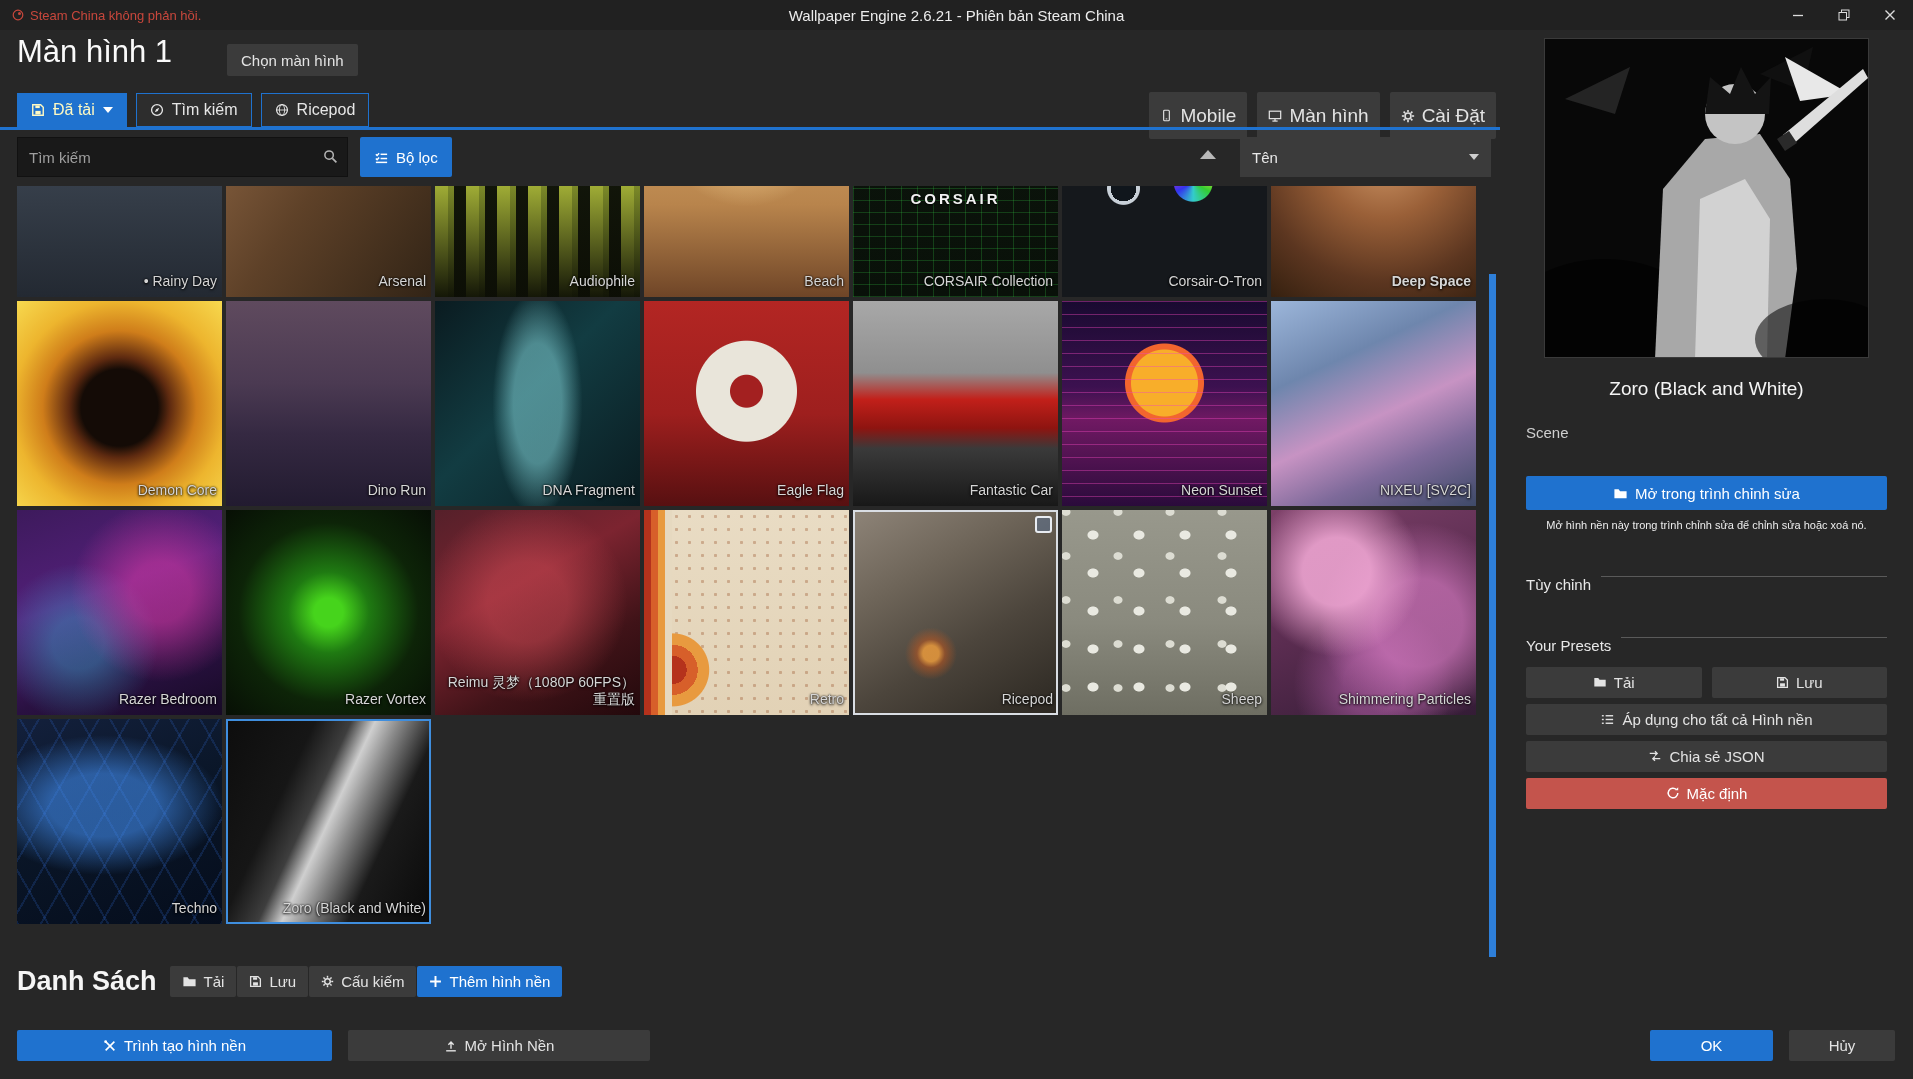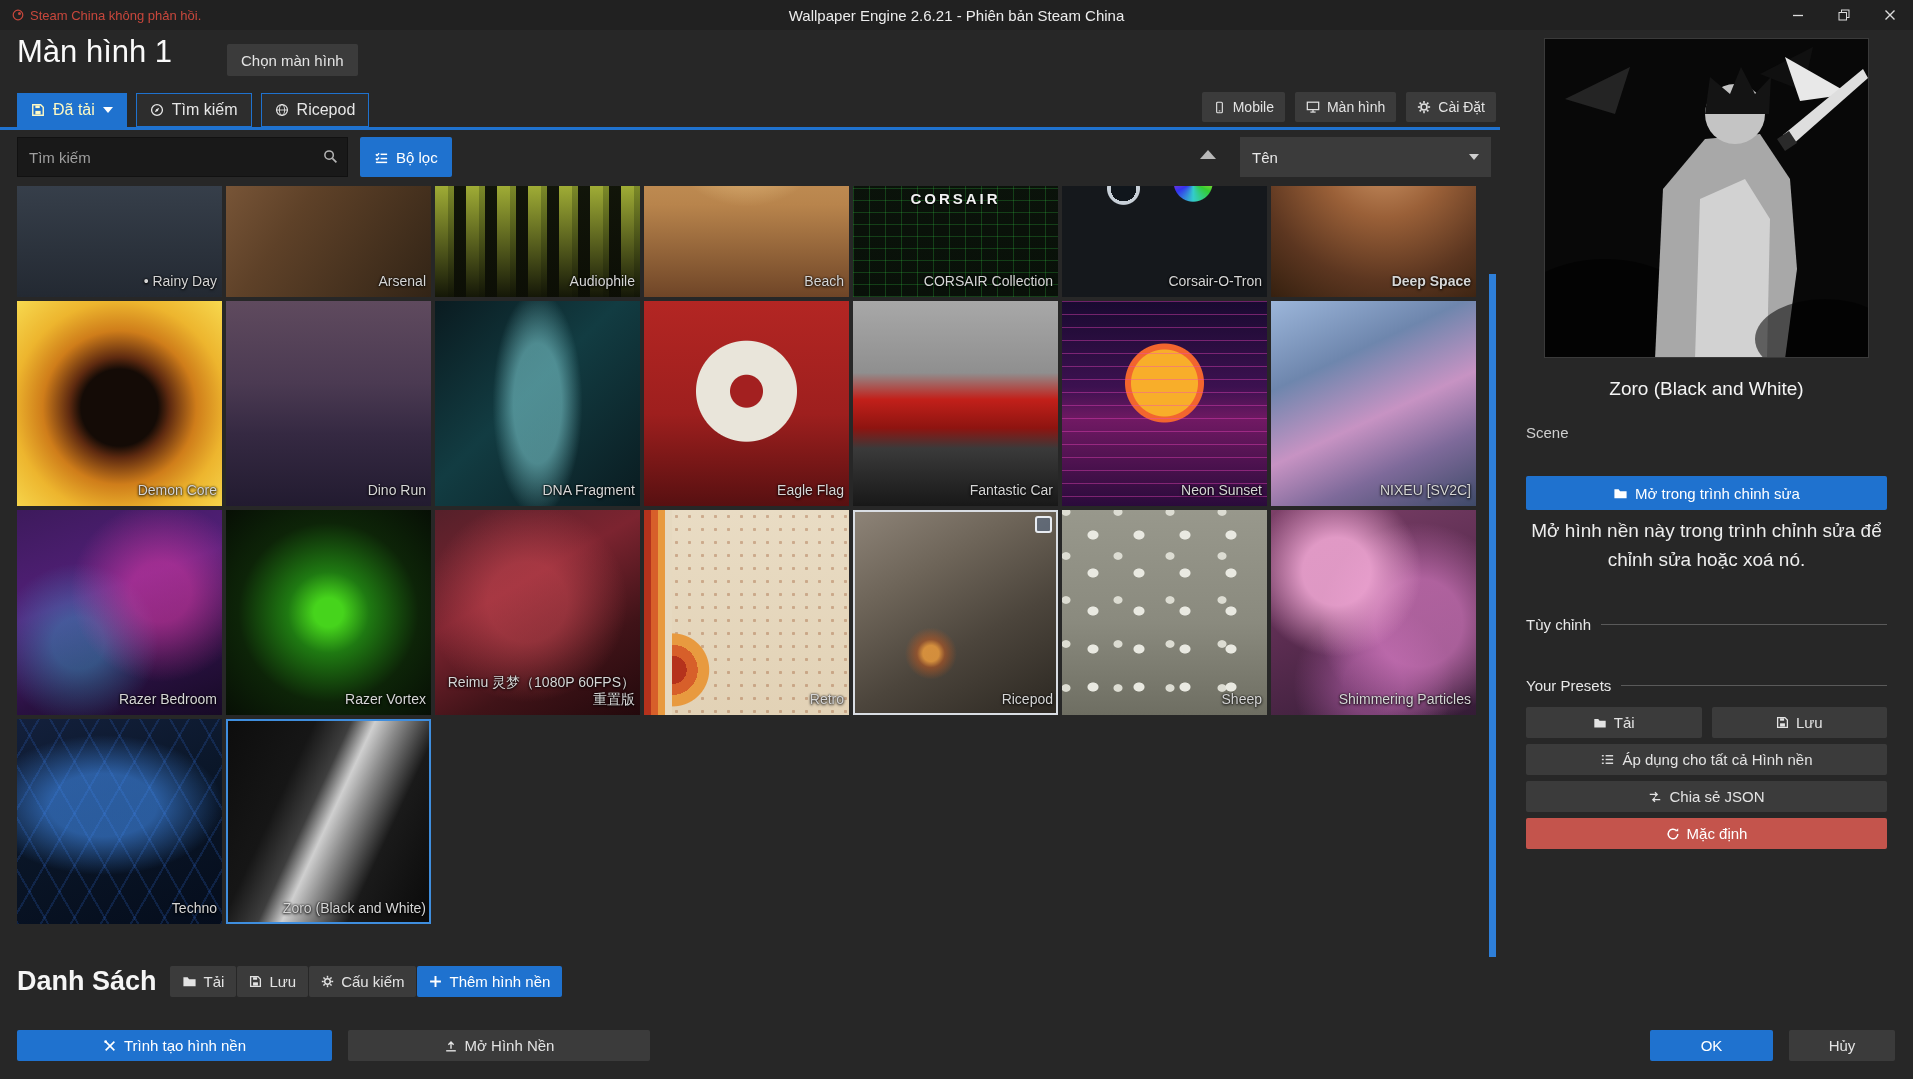"Mobile" .top-buttons button { font-size: 14px -> 19px; height: 30px -> 47px }
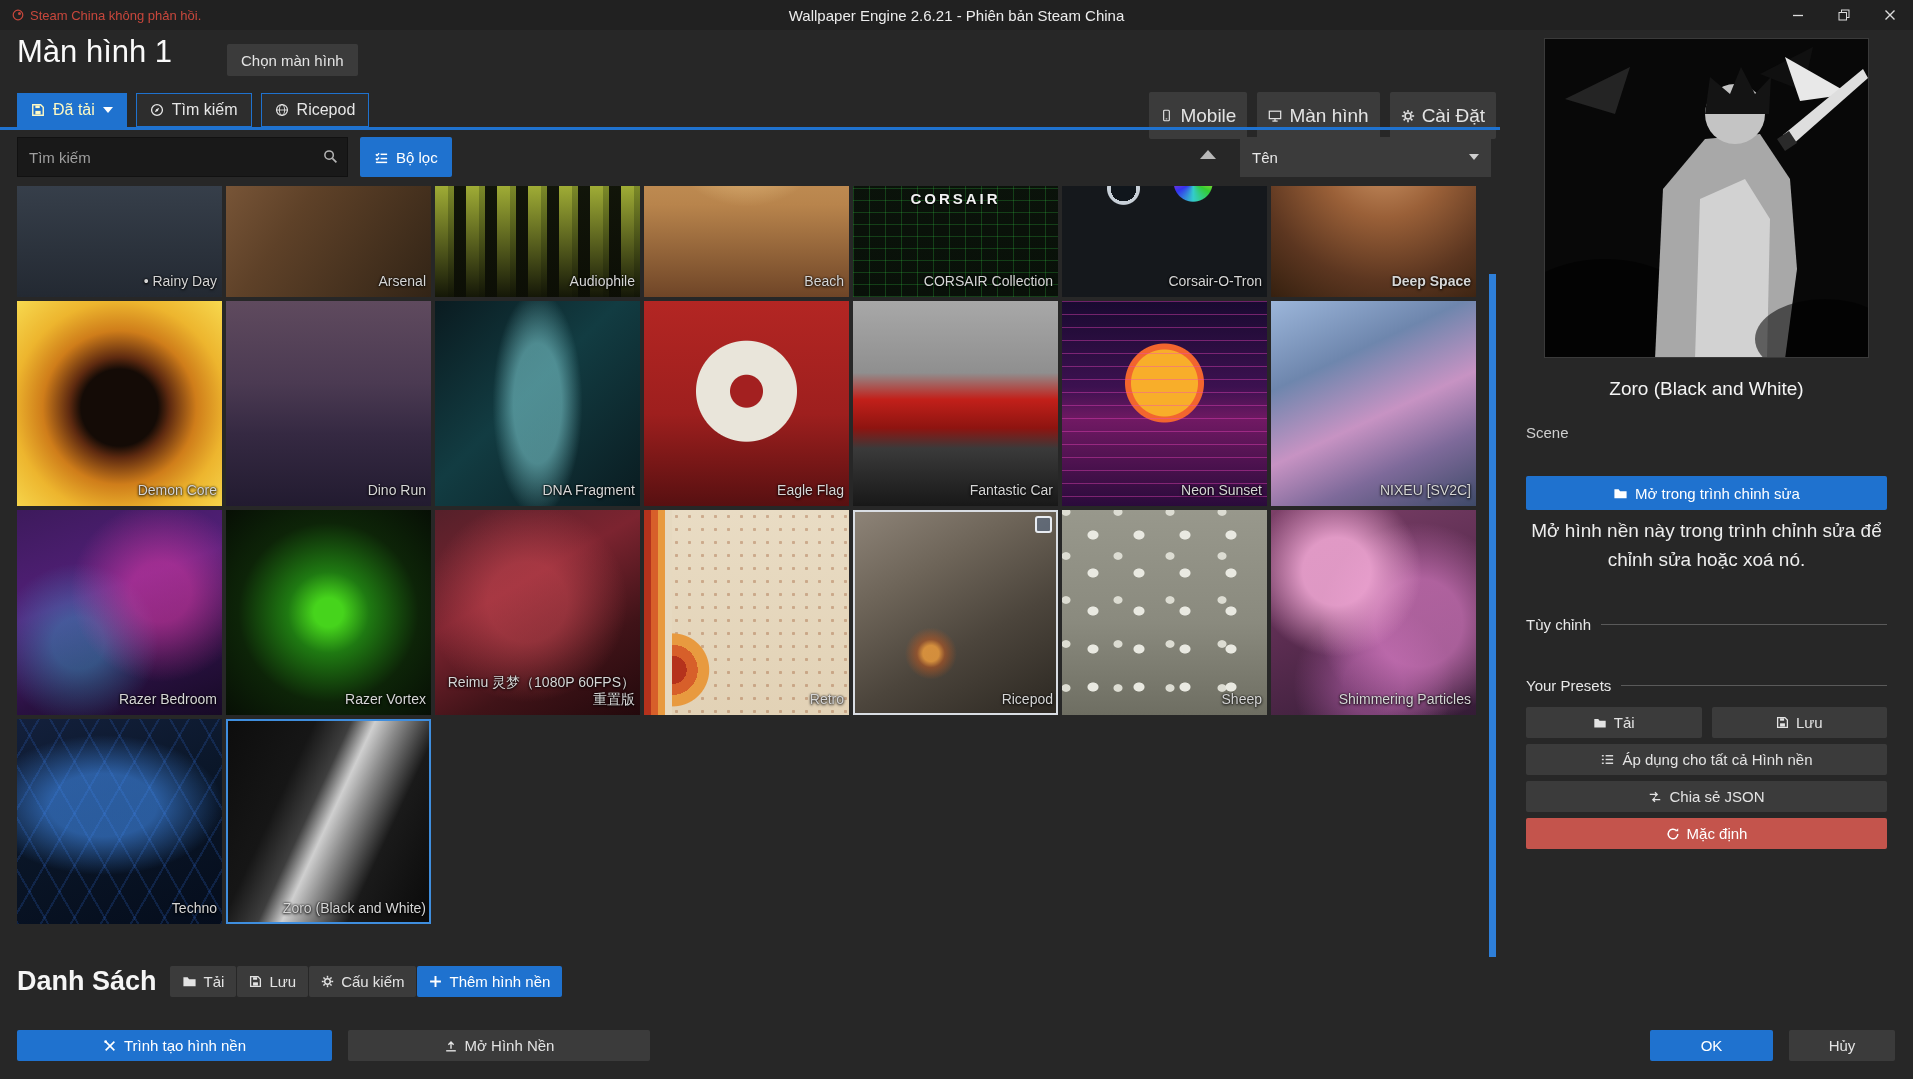"Mở hình nền này trong" .hint { font-size: 19px -> 11px }
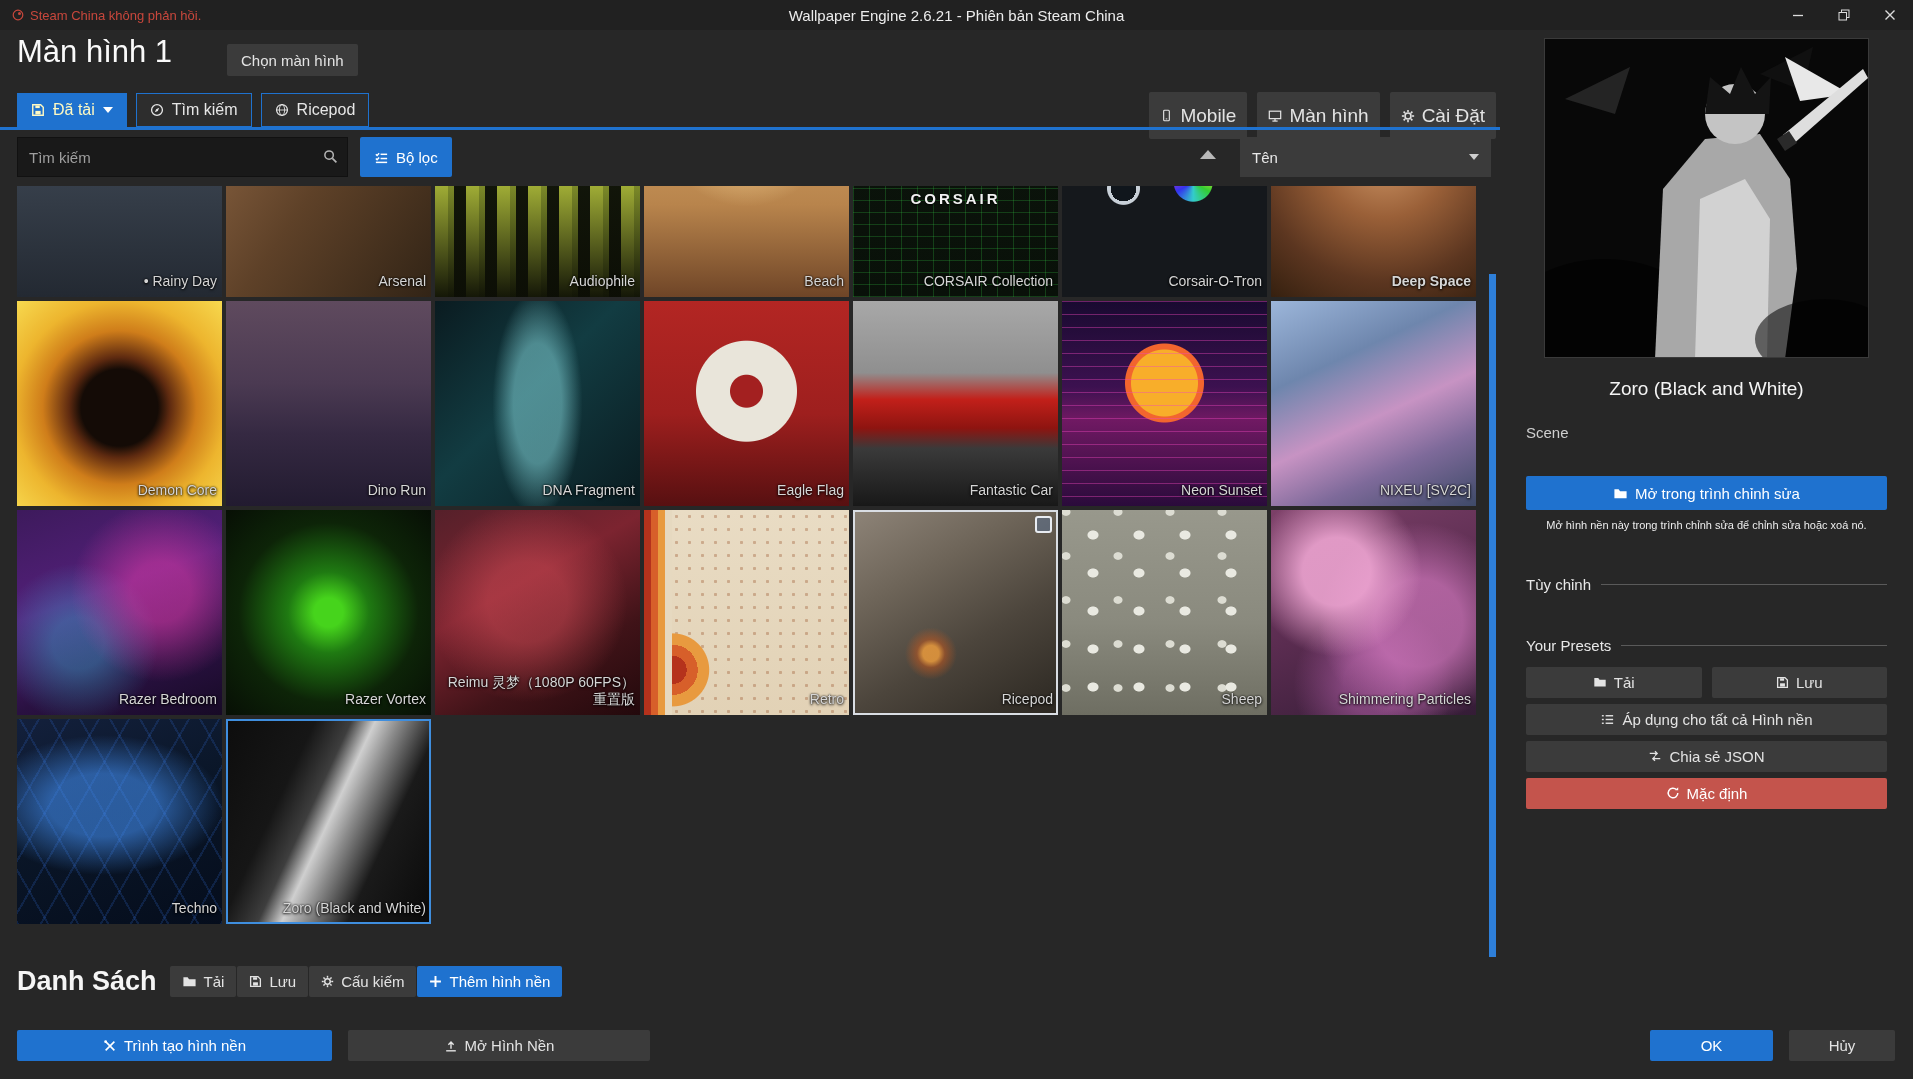"Tùy chỉnh" .section-header { align-items: center -> none }
